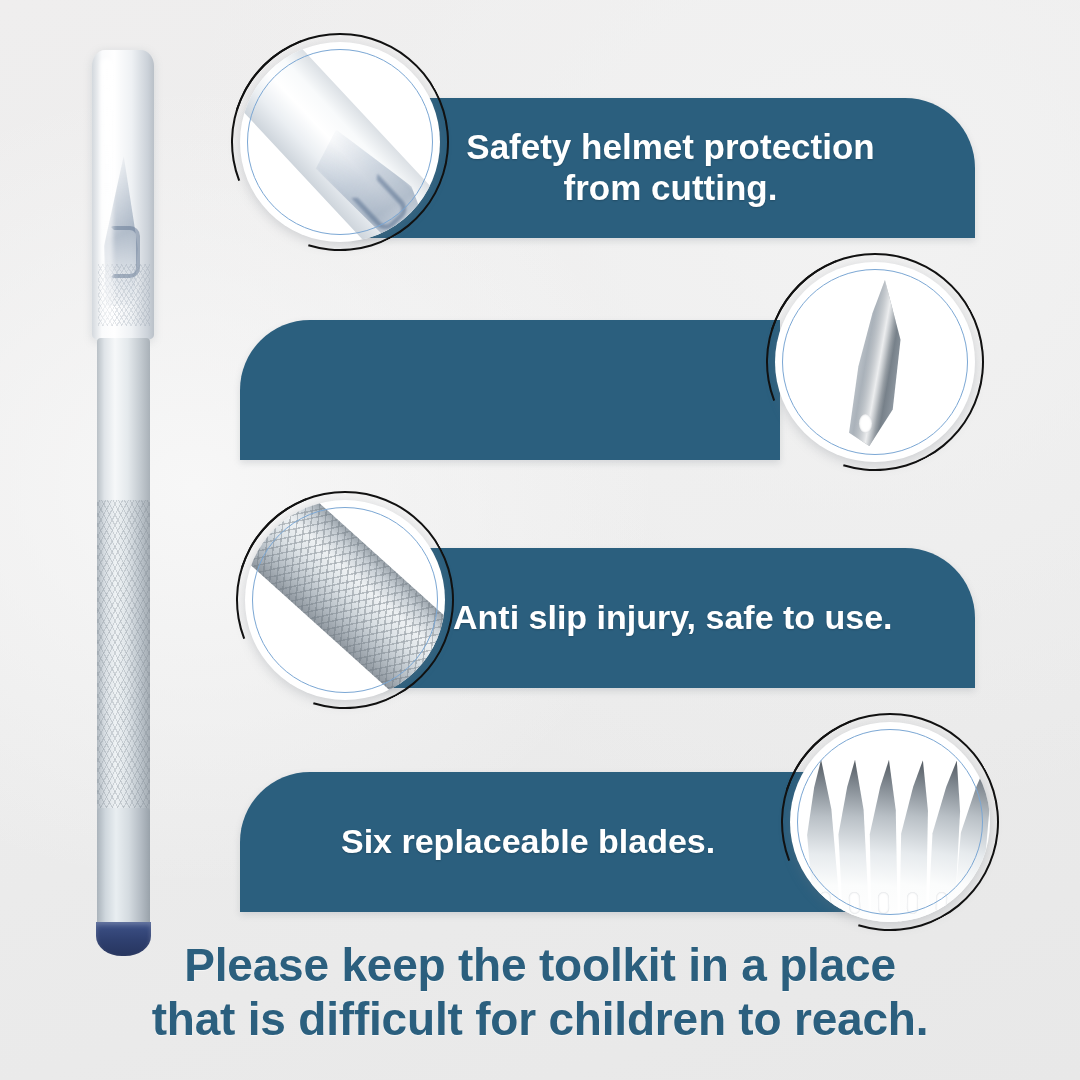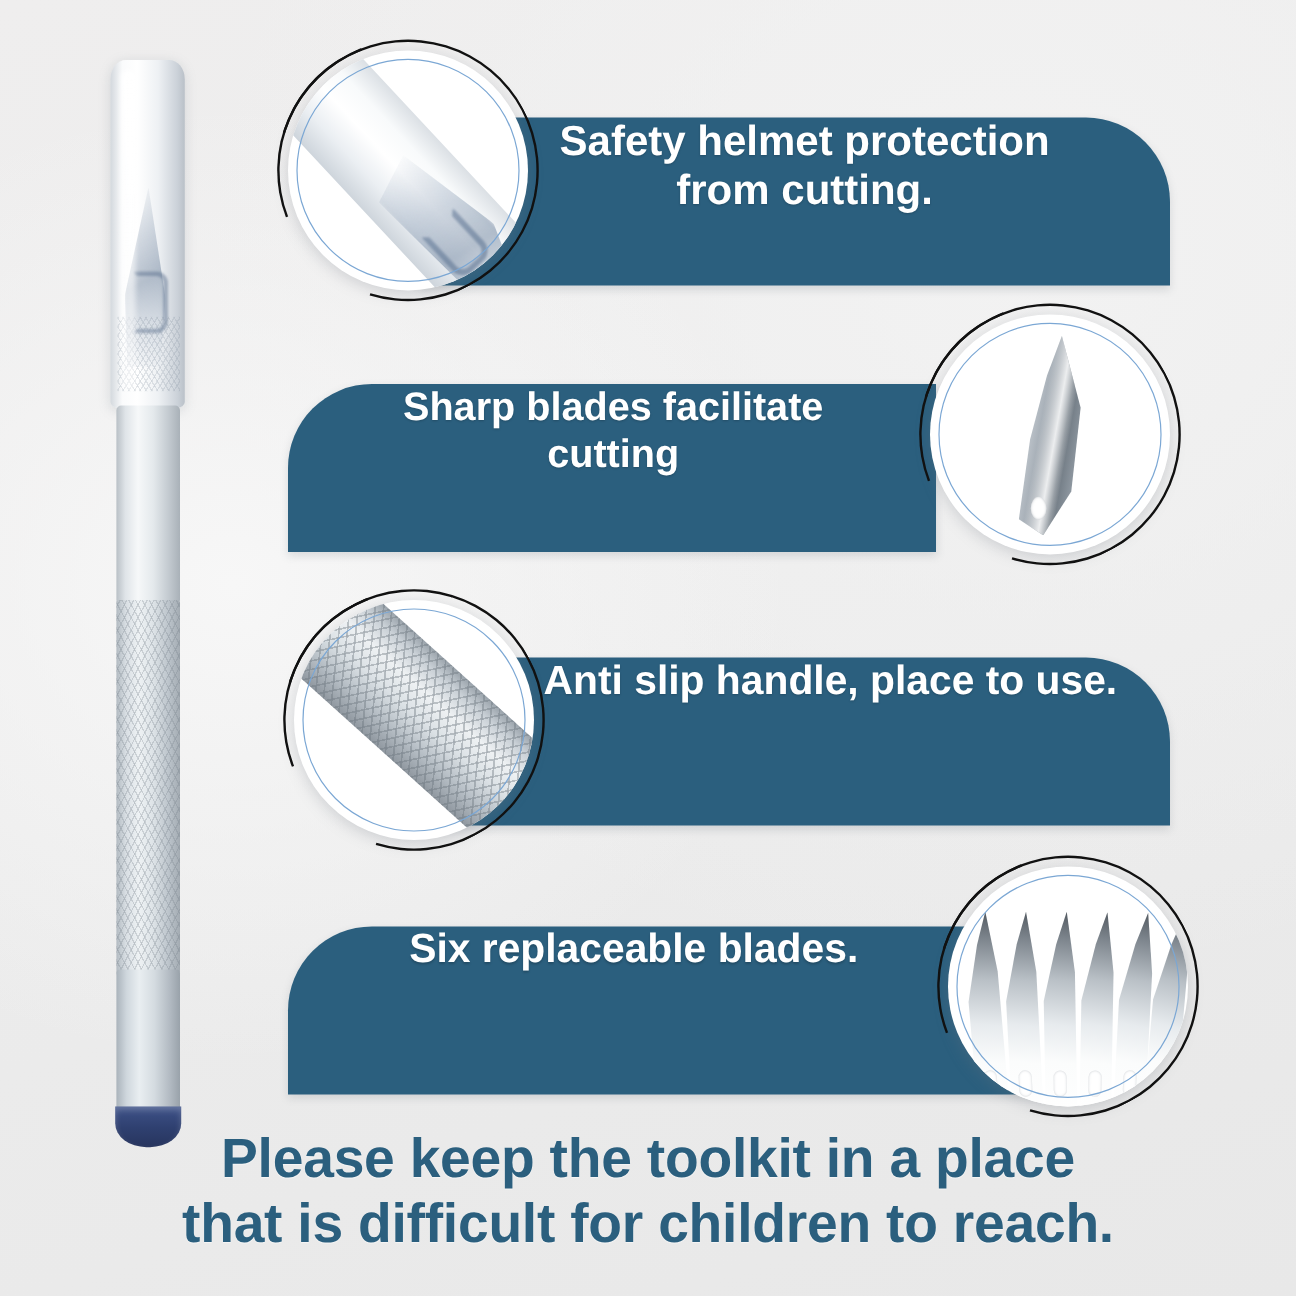"Safety helmet protection" .banner { align-items: flex-start -> center }
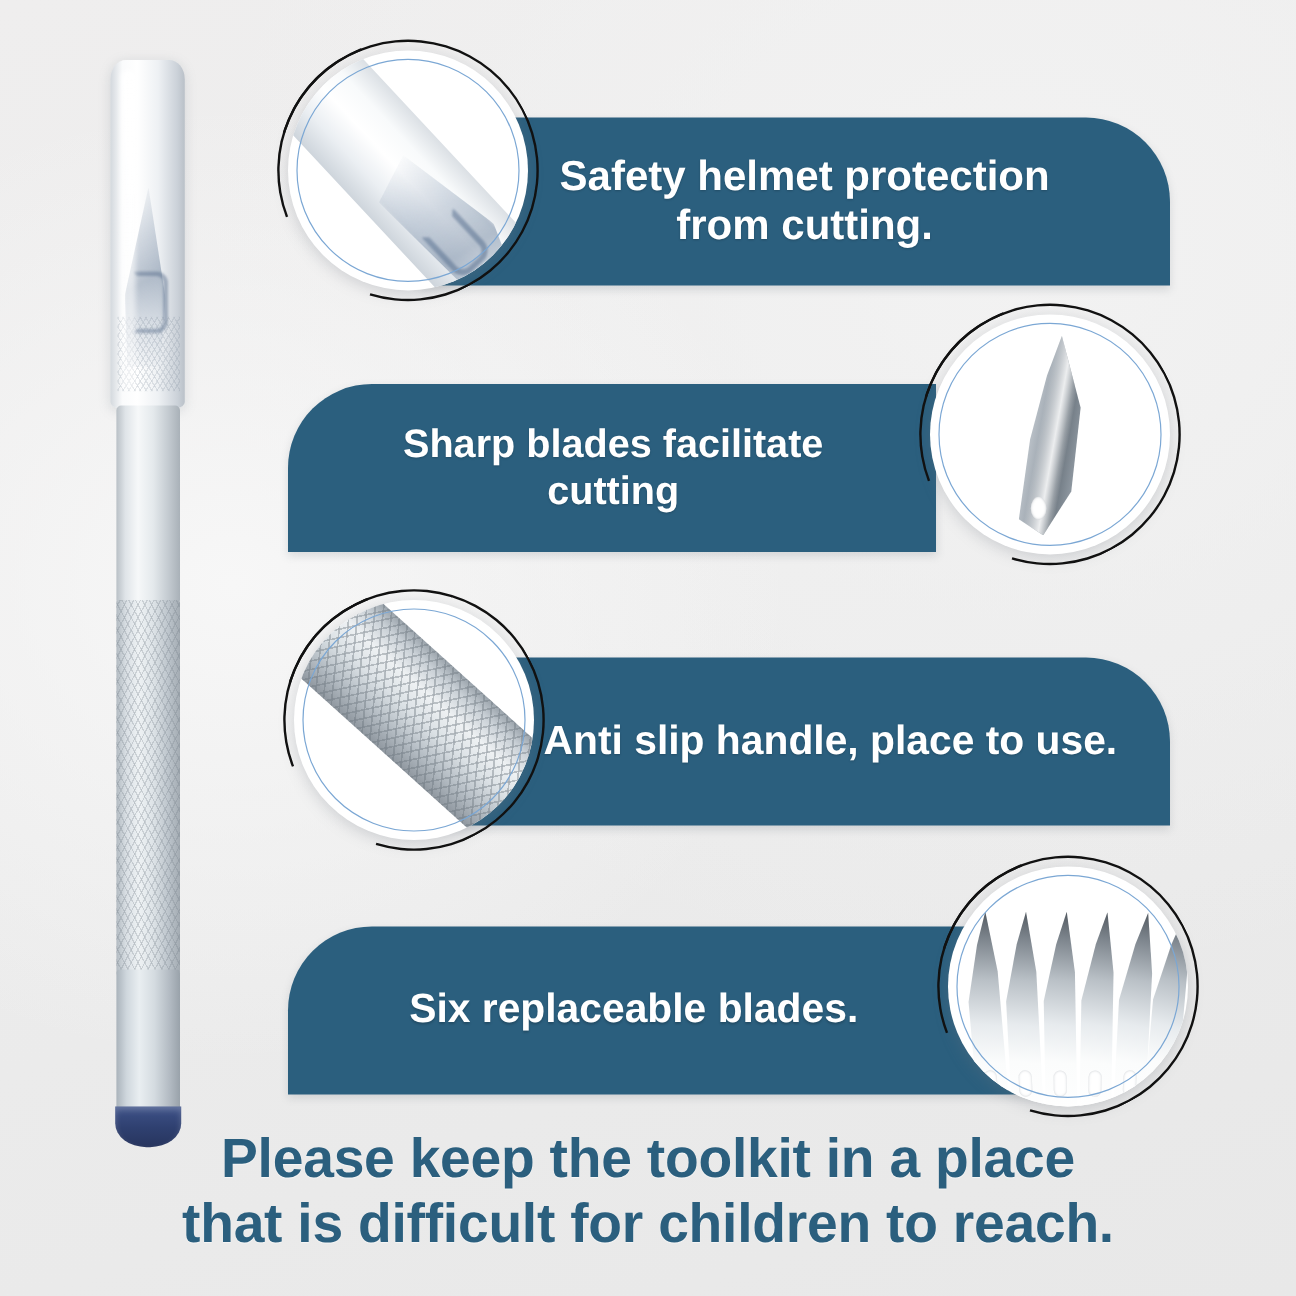"Sharp blades facilitate cutting" span { html: <span>Sharp blades facilitate cutting</span> -> none }
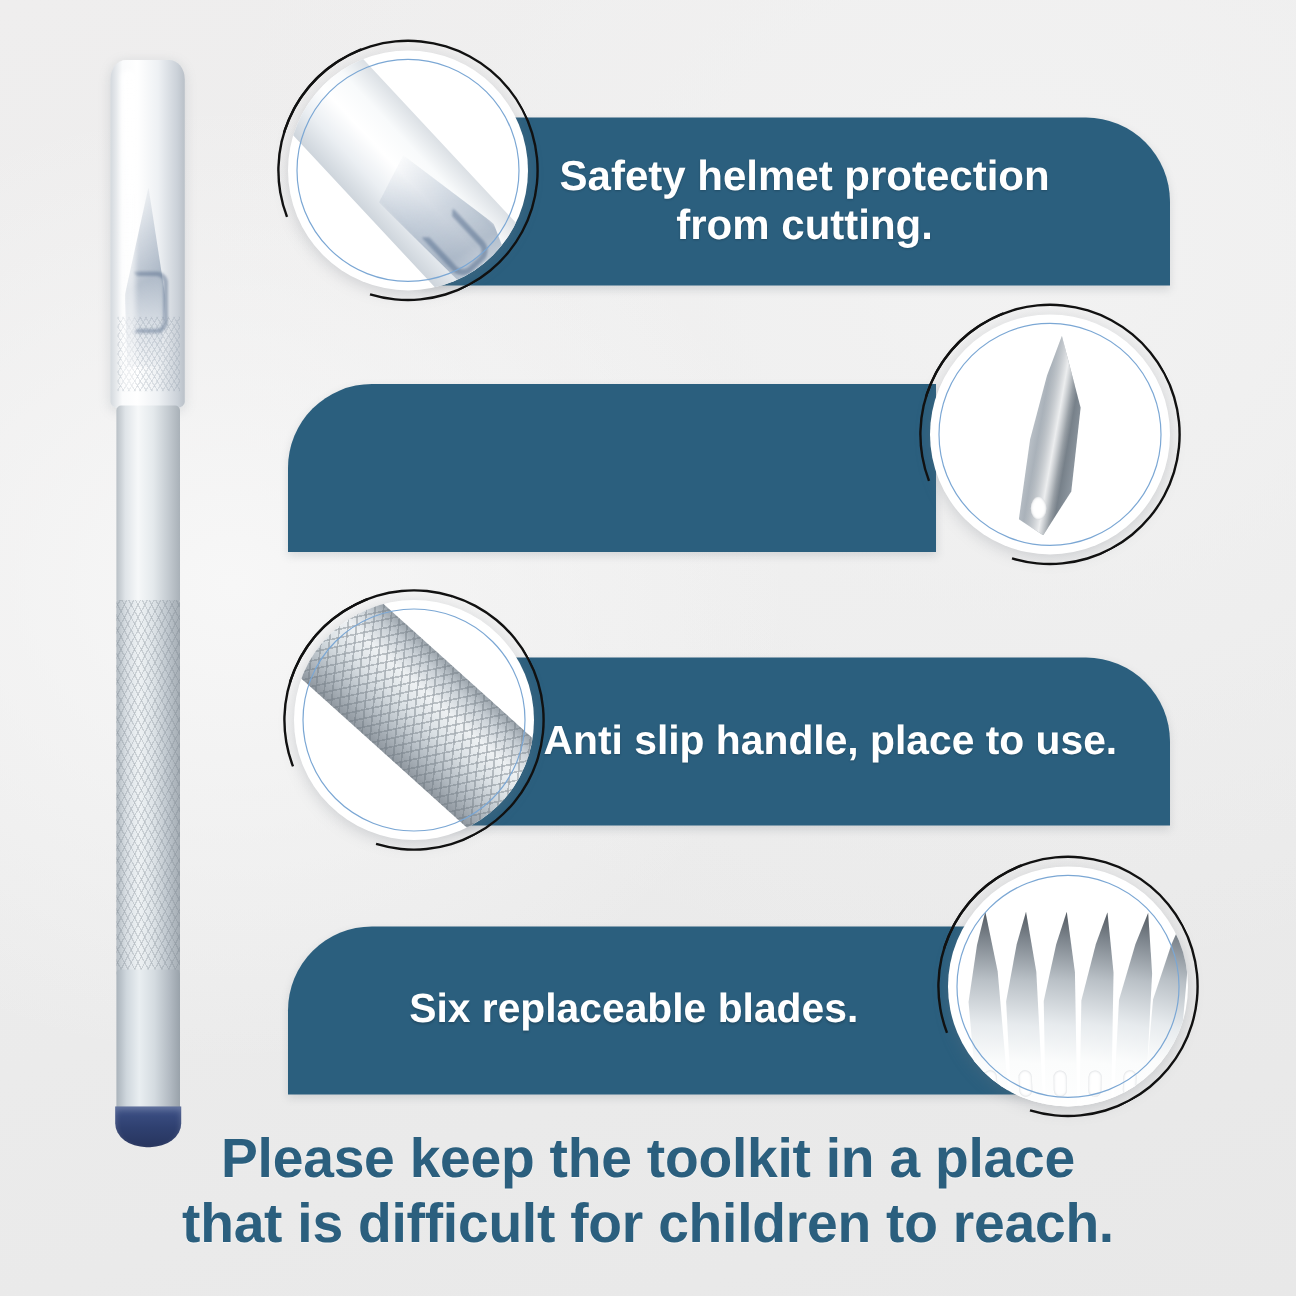"Anti slip handle, place to" span { text: handle, place -> injury, safe }
